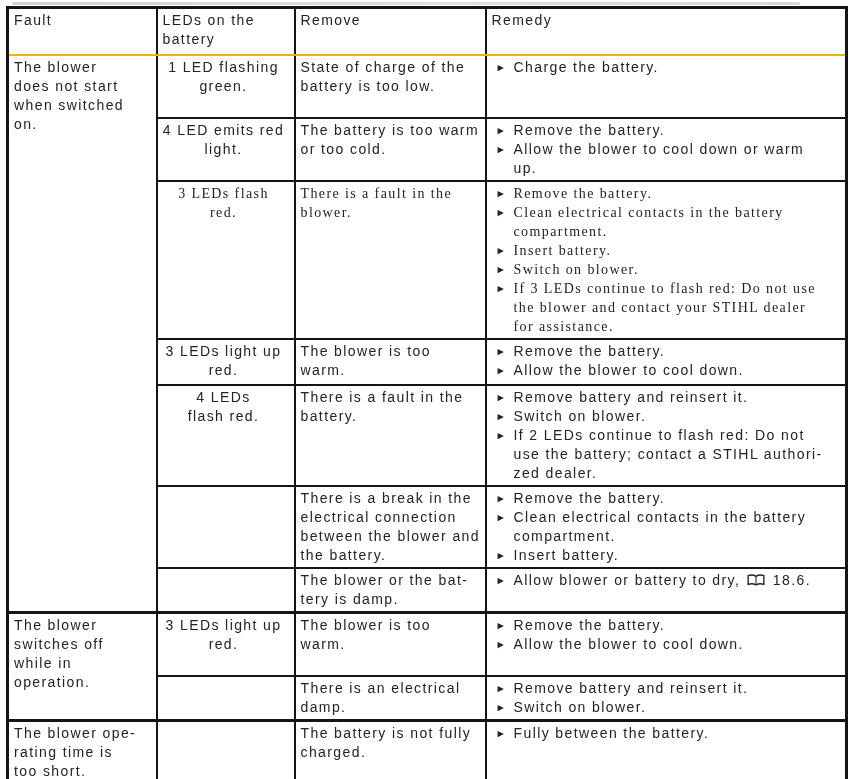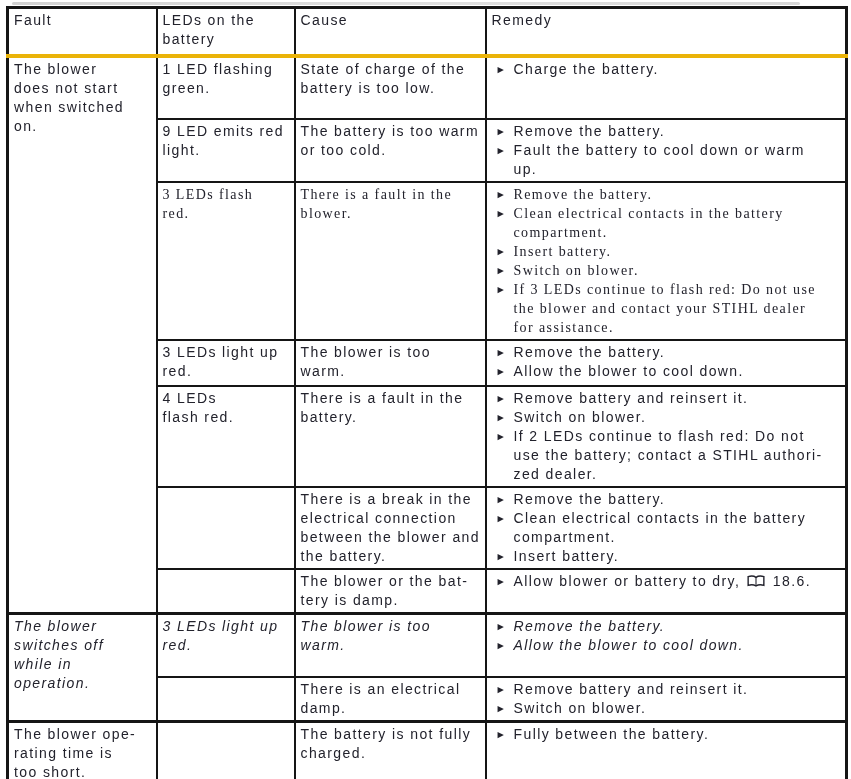"Fault" thead th { border-bottom: 4px solid #eab308 -> 2px solid #eab308 }
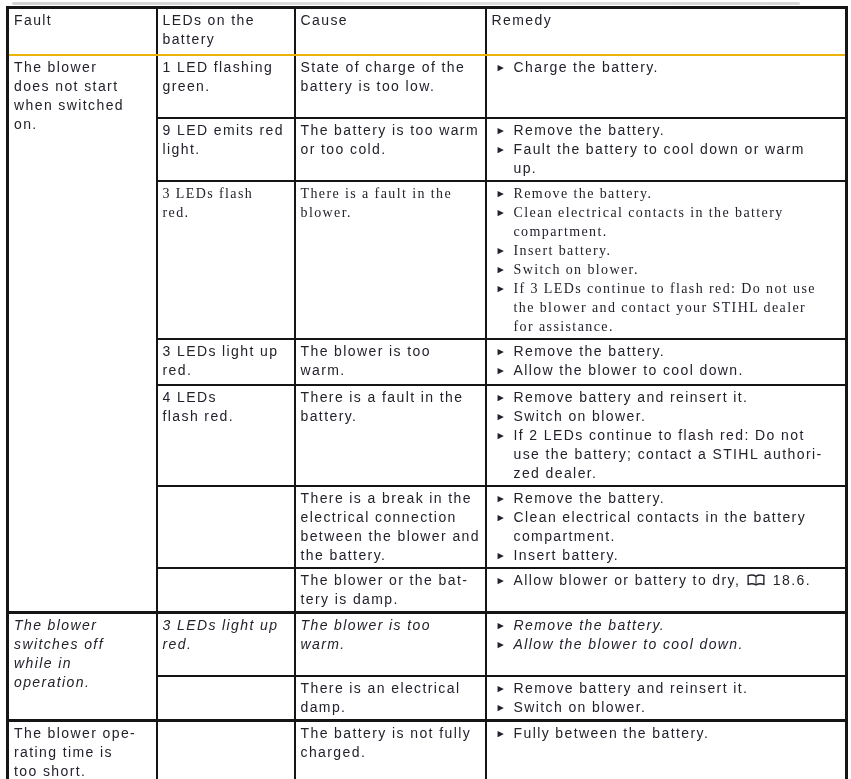"Cause" th { text: Cause -> Remove }
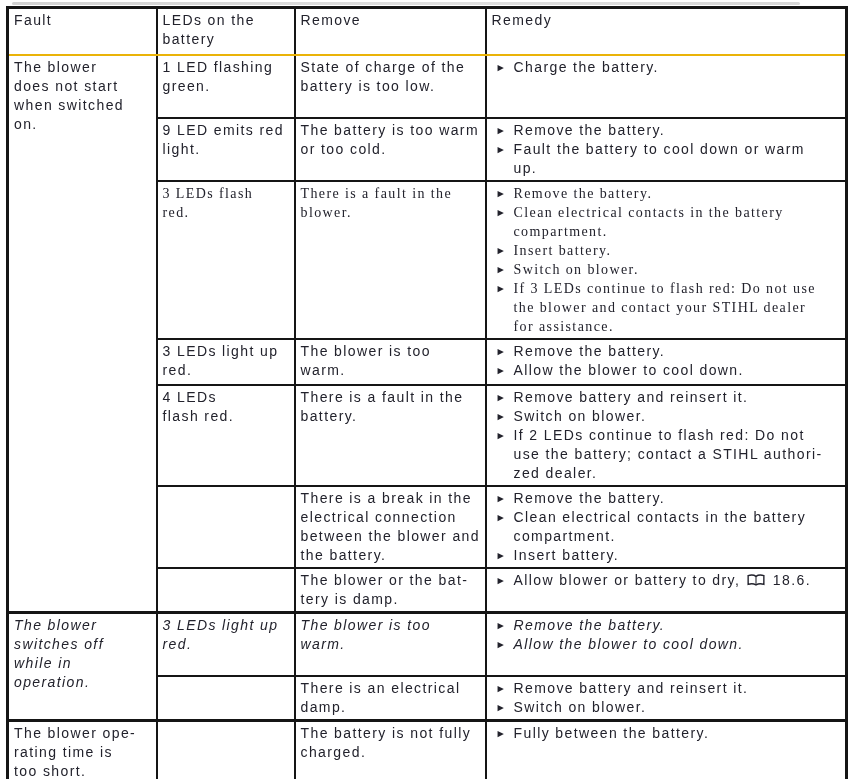"1 LED flashing green." td.leds-cell { text-align: none -> center }
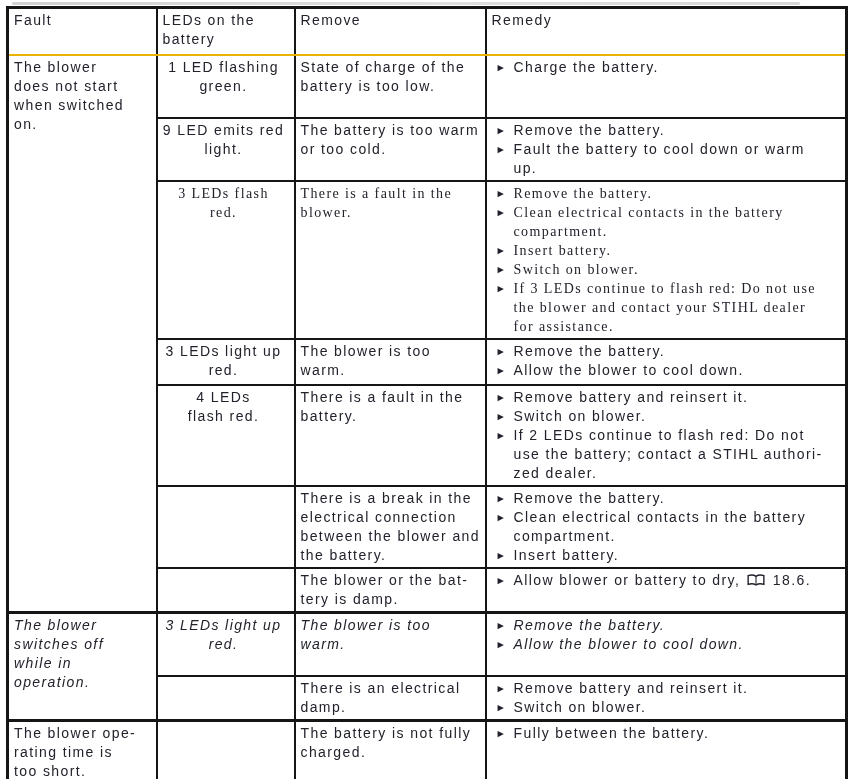"9 LED emits red light." td.leds-cell { text: 9 -> 4 }
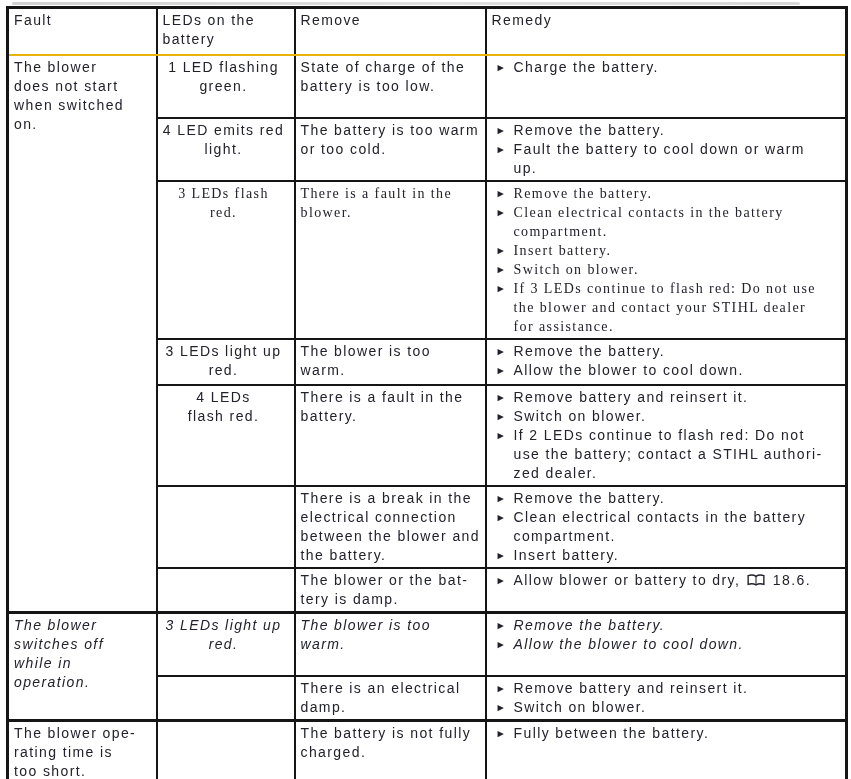"Fault the battery to cool" span.remedy-text { text: Fault the battery -> Allow the blower }
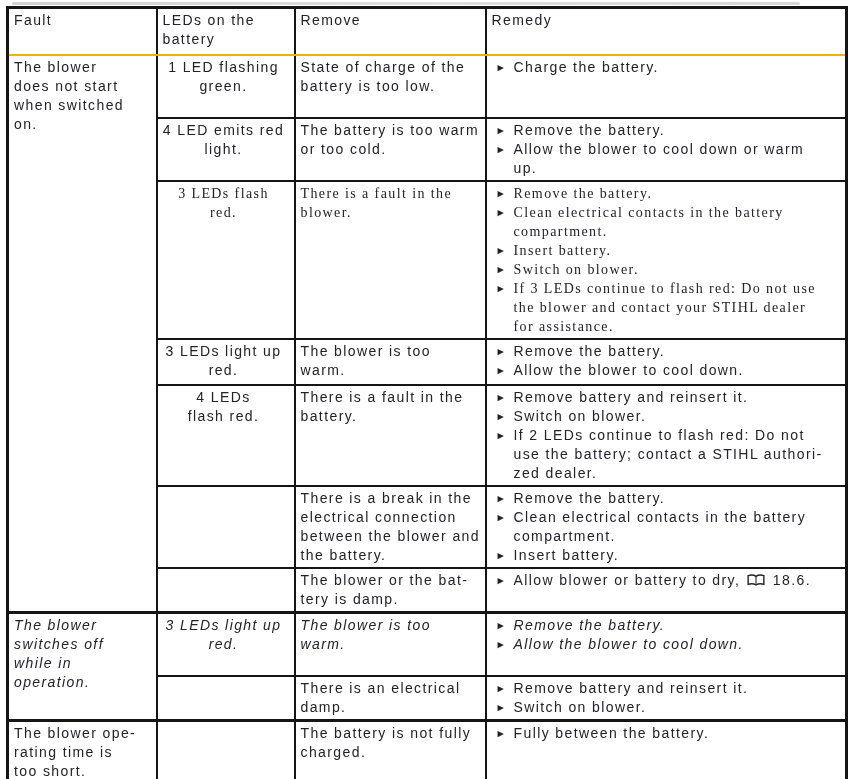"The blower swit­ches off while" tr.group-start { font-style: italic -> none }
